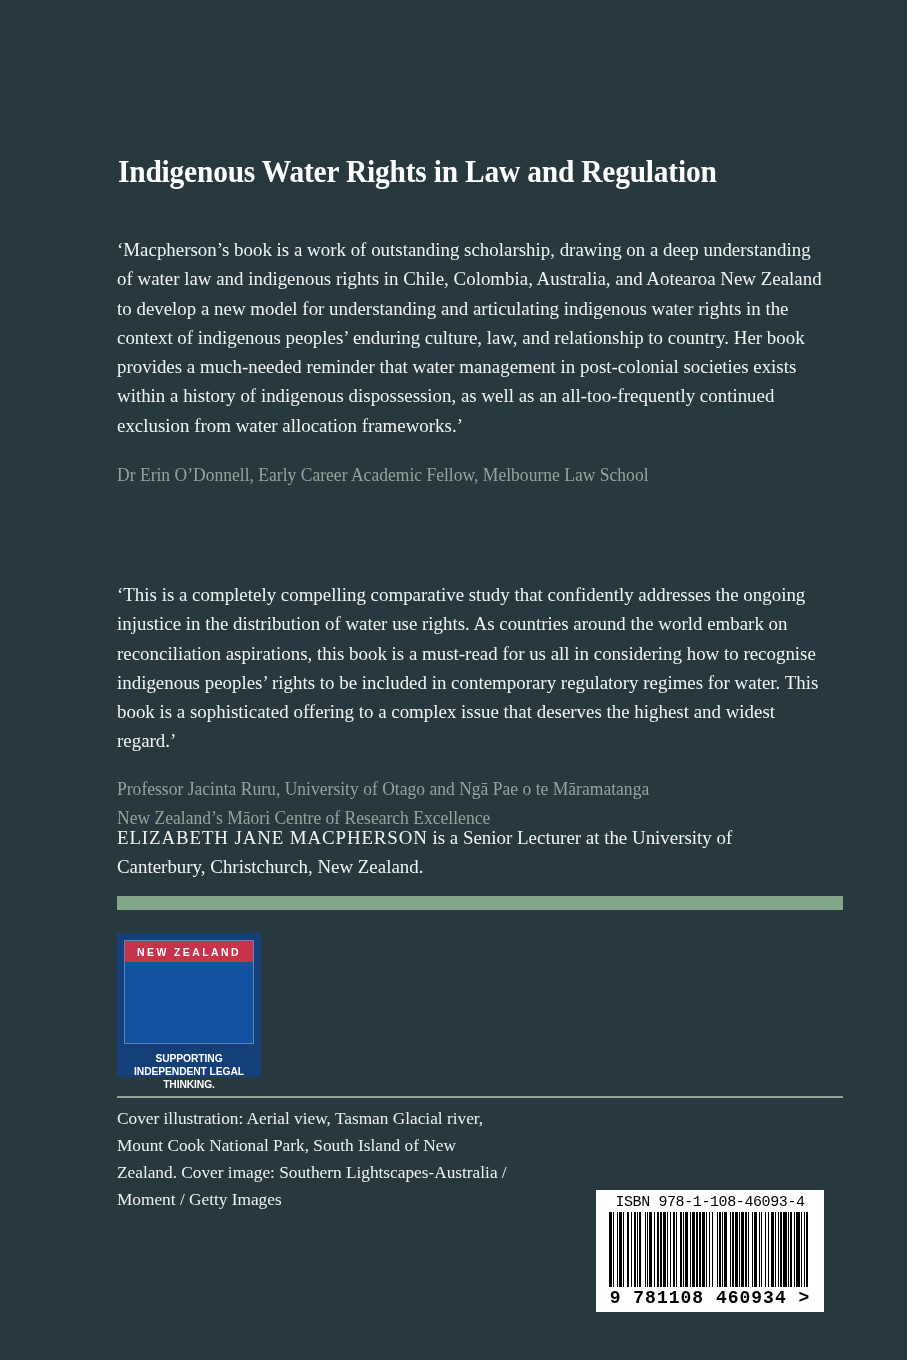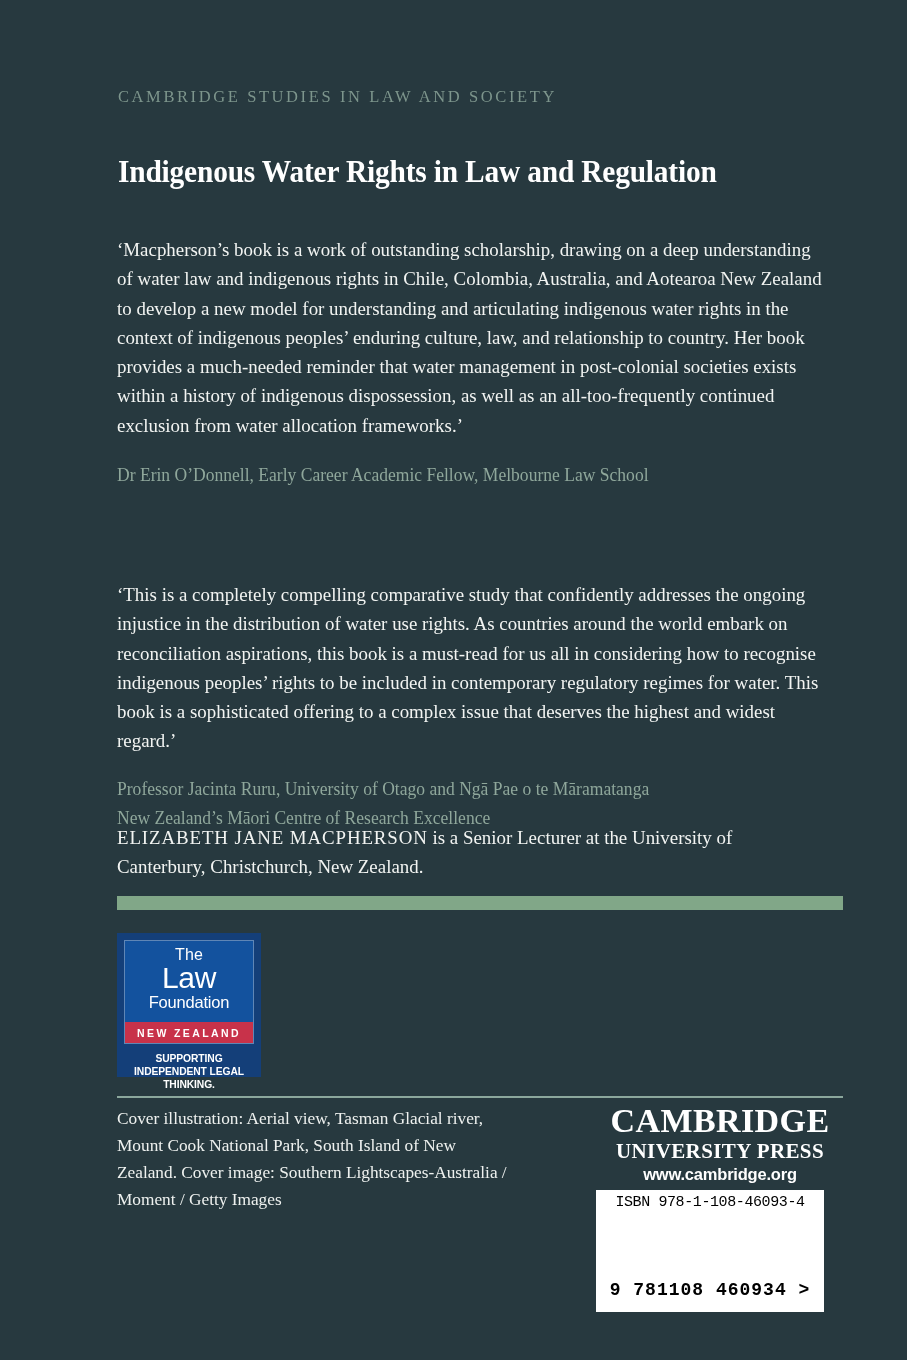"CAMBRIDGE STUDIES IN LAW AND" div.series { html: <div>CAMBRIDGE STUDIES IN LAW AND SOCIETY</div> -> none }
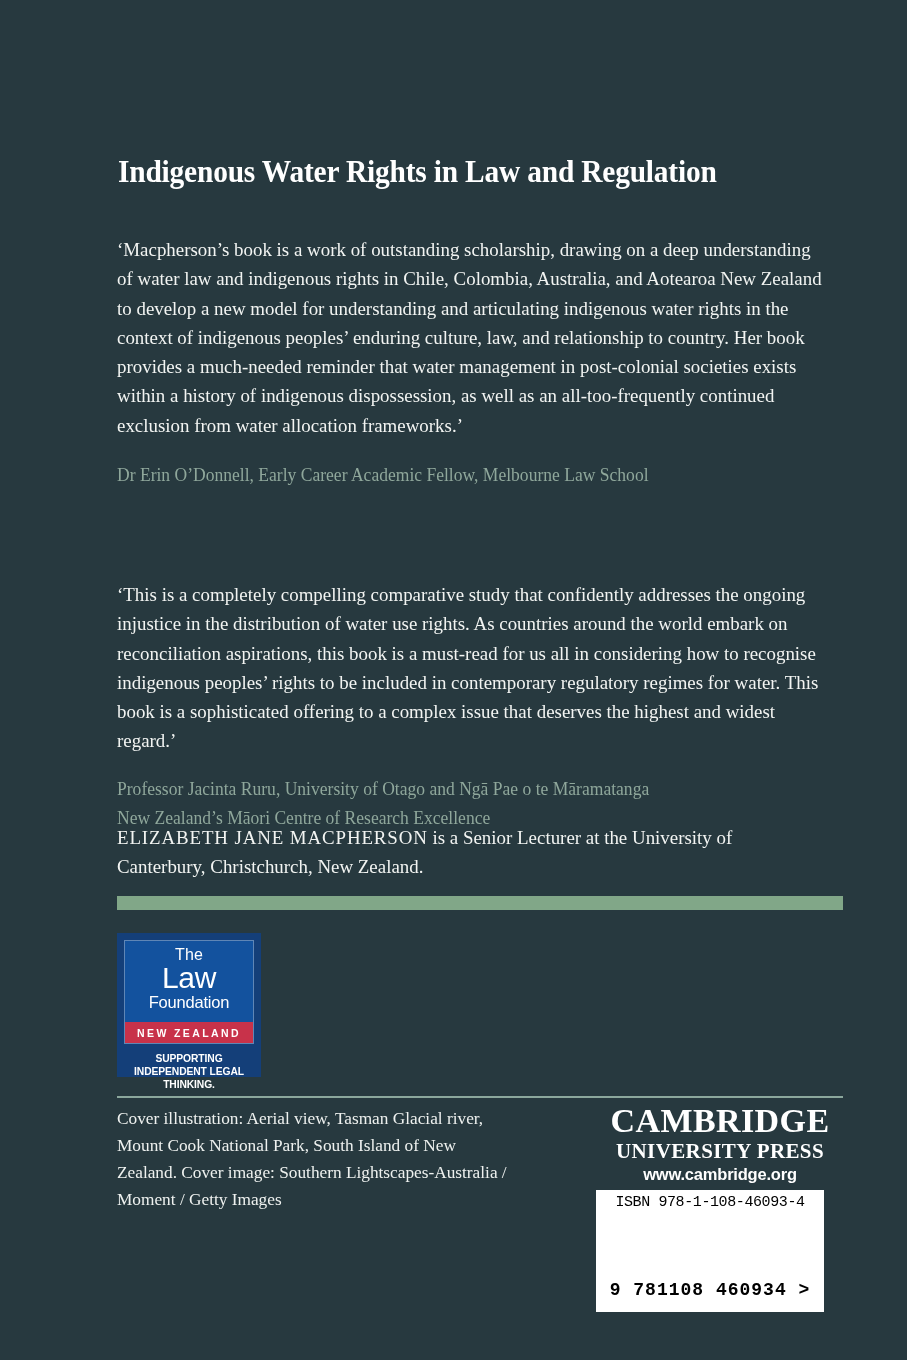"The" div.lf-words { html: <div> <span>The</span> <span>Law</span> <span>Foundation</span> </div> -> none }
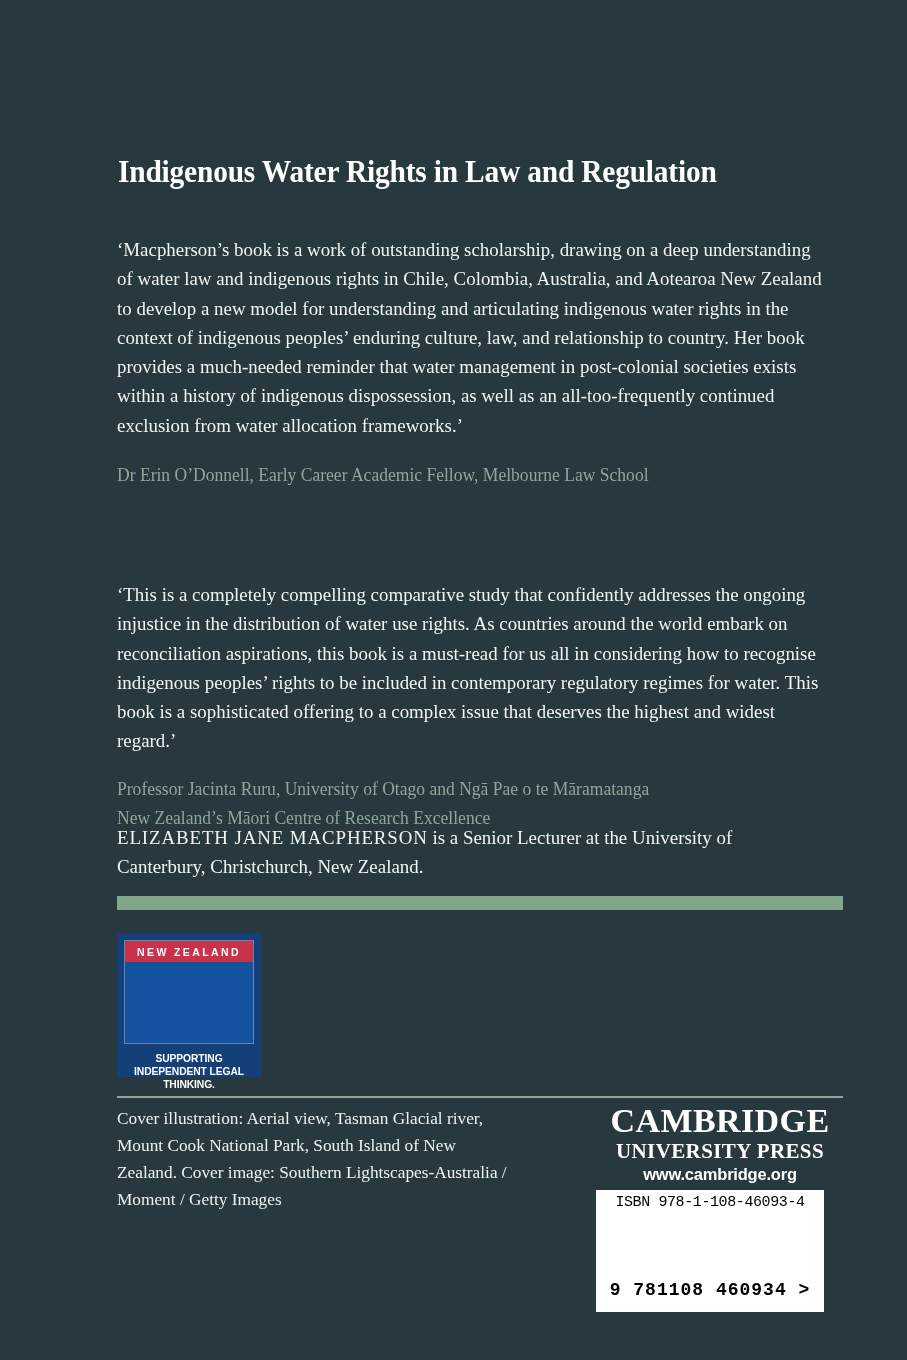"CAMBRIDGE" div.cup { html: <div> <div>CAMBRIDGE</div> <div>UNIVERSITY PRESS</div> <div>www.cambridge.org</div> </div> -> none }
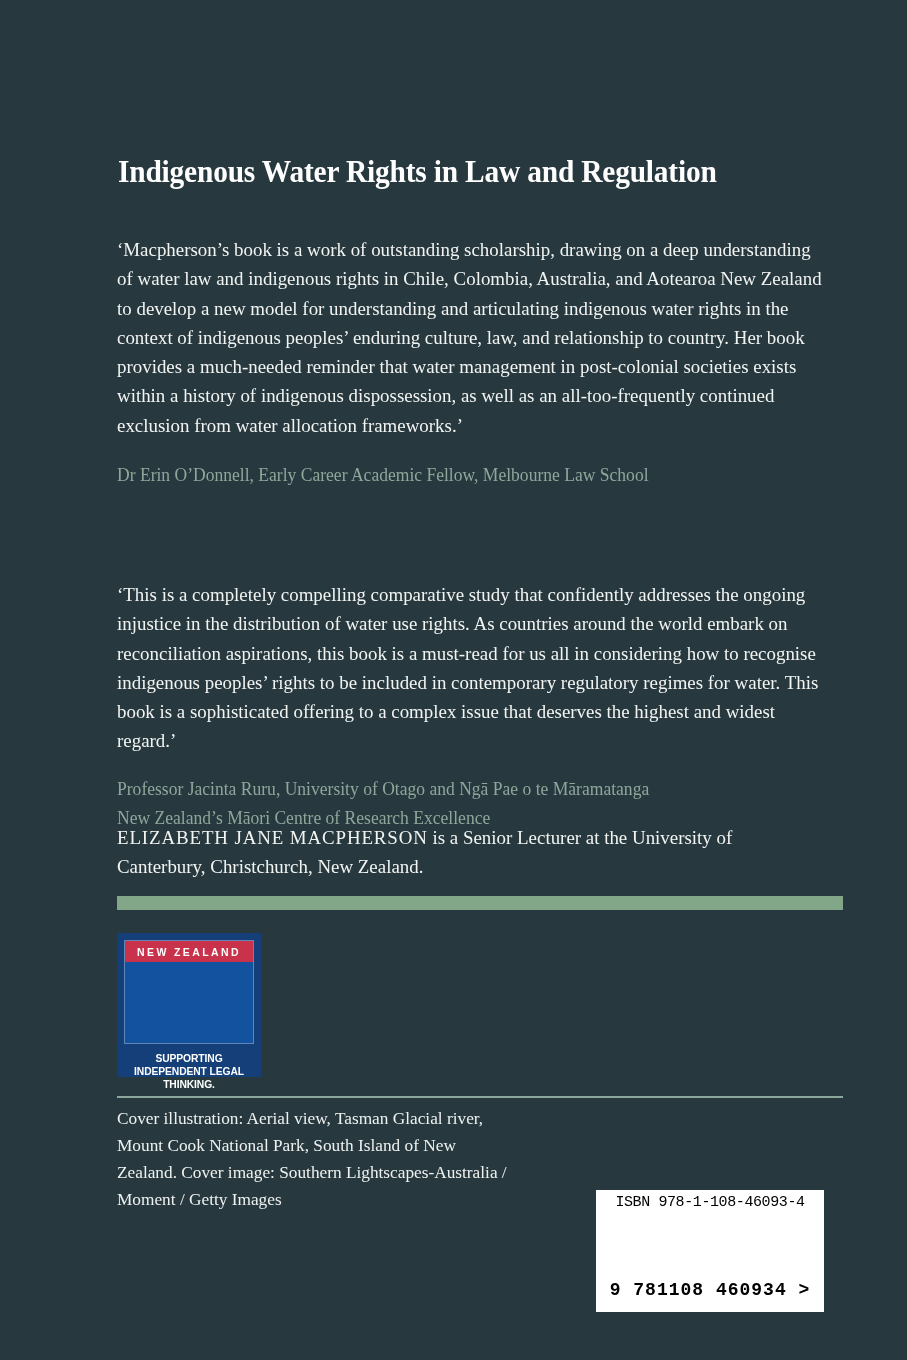"ISBN 978-1-108-46093-4" .barcode-box { align-items: center -> none; padding: 4px 7px 11px 7px -> 4px 7px 3px 7px }
